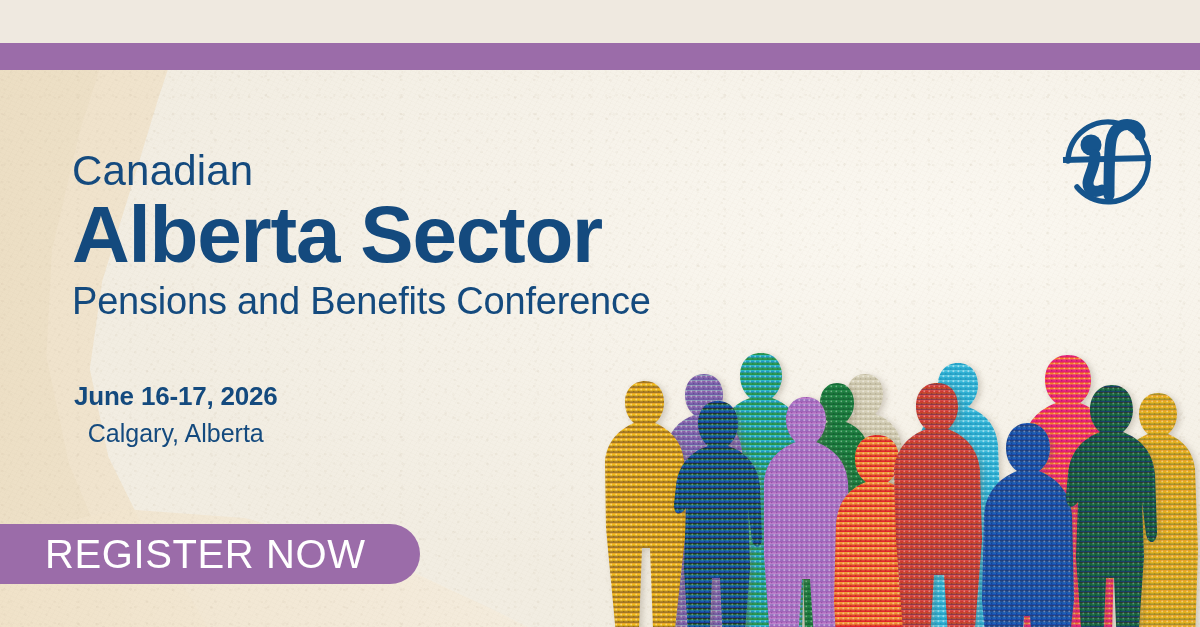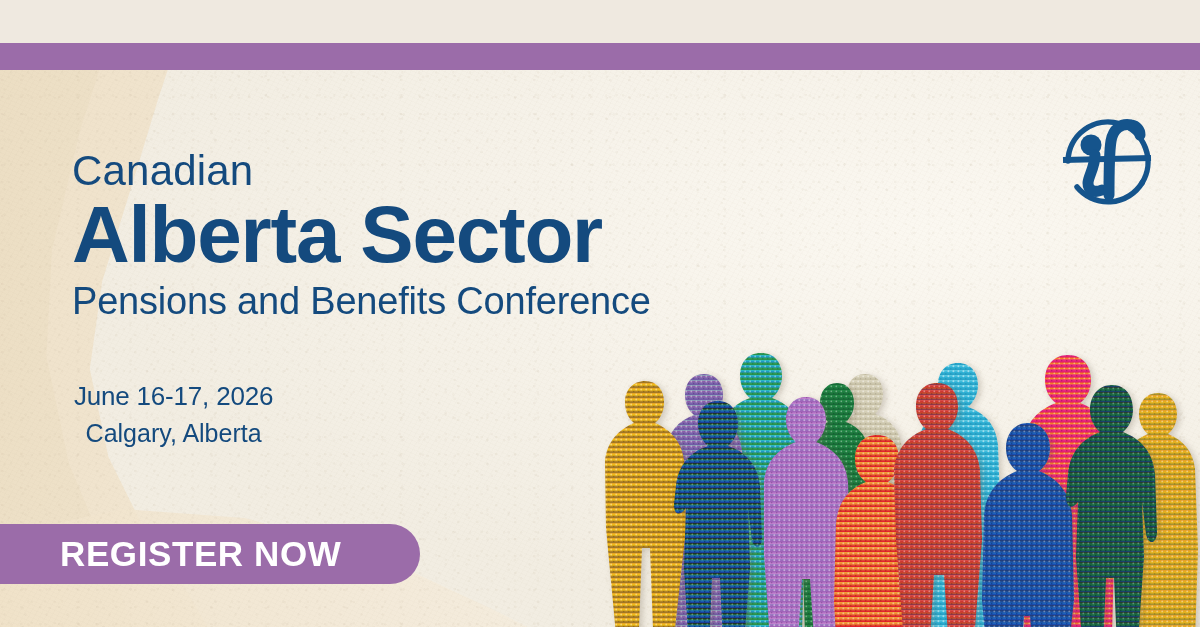"June 16-17, 2026" .meta-date { font-weight: 400 -> 700 }
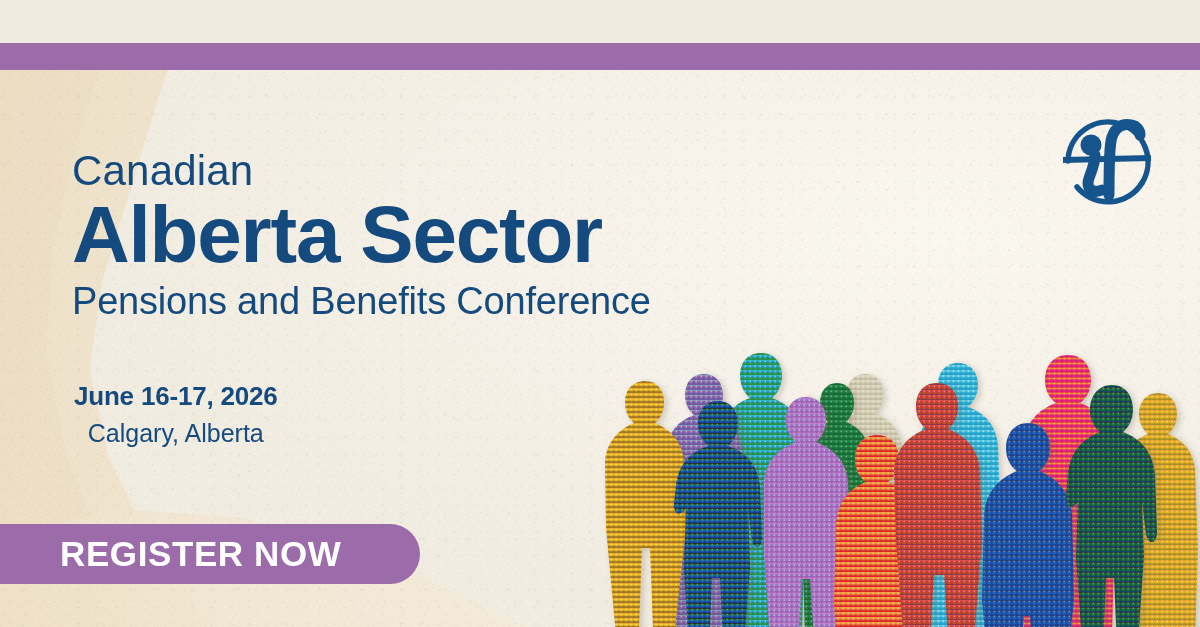"REGISTER NOW" .cta-label { font-size: 35px -> 40px; font-weight: 700 -> 400; padding-left: 60px -> 45px }
